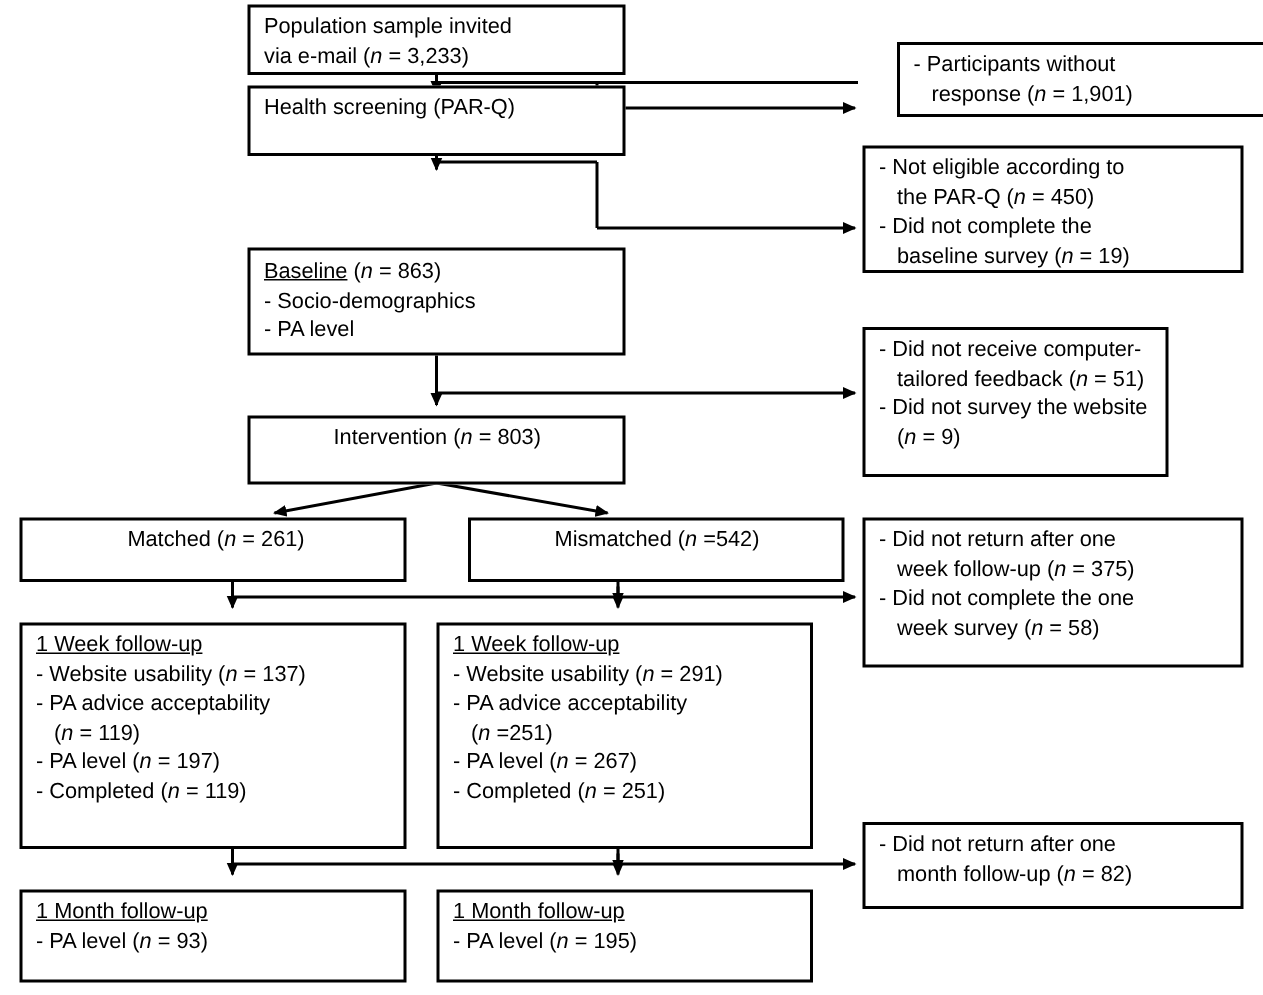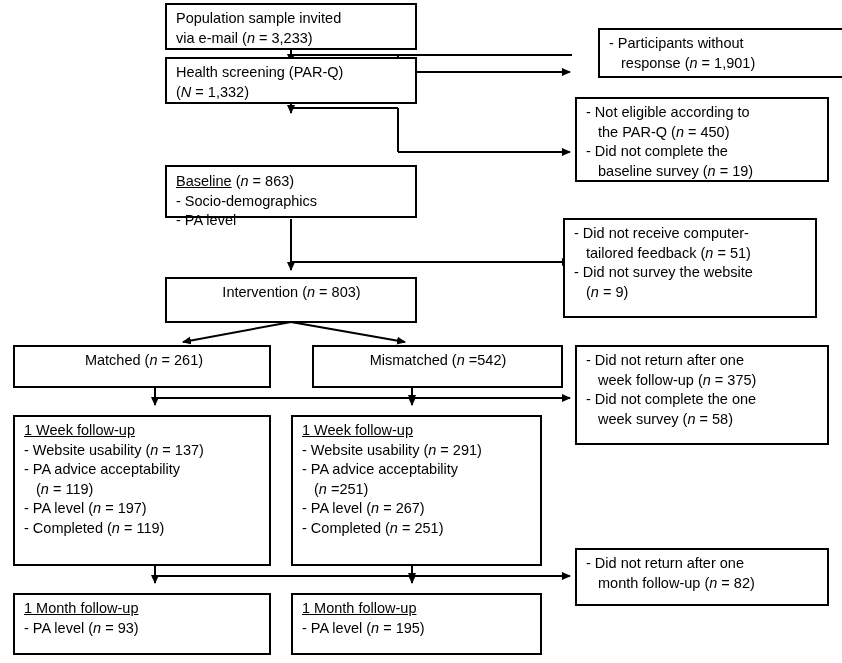"(N = 1,332)" div.ln { html: <div><span>(</span><span>N</span><span> = 1,332)</span></div> -> none }
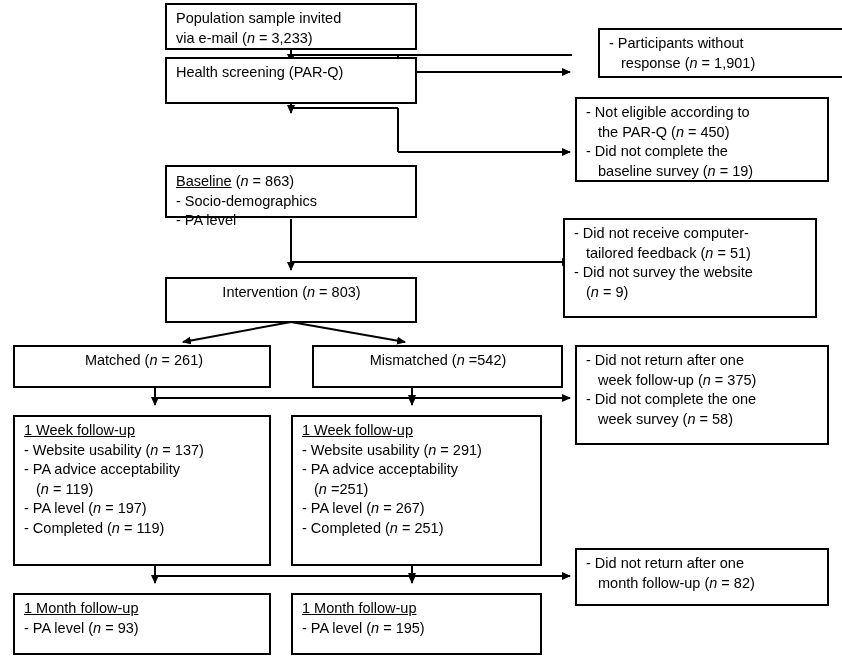"Baseline (n = 863)" div.box { height: 53px -> 72px }
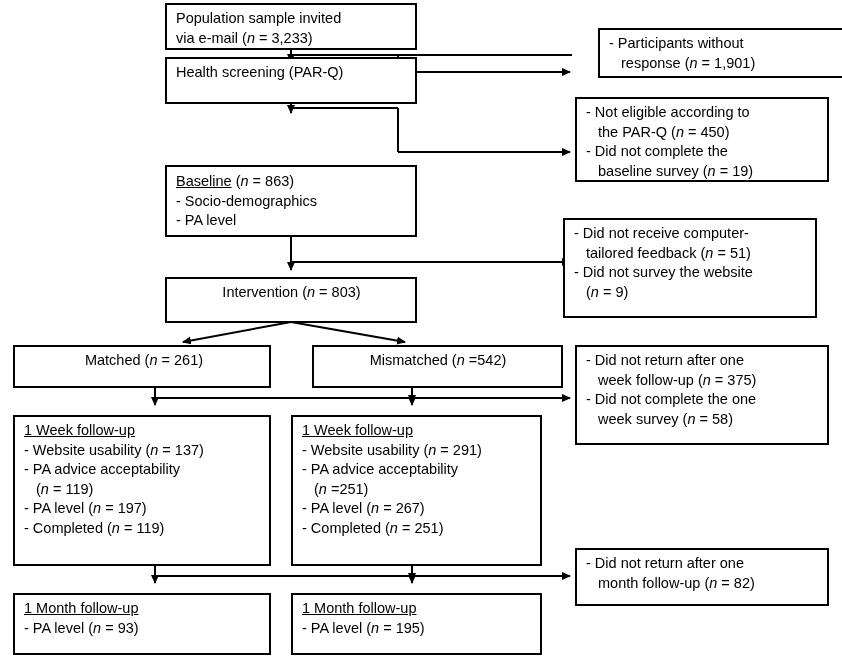"- Did not receive computer-" div.box { left: 563px -> 575px; width: 254px -> 204px }
